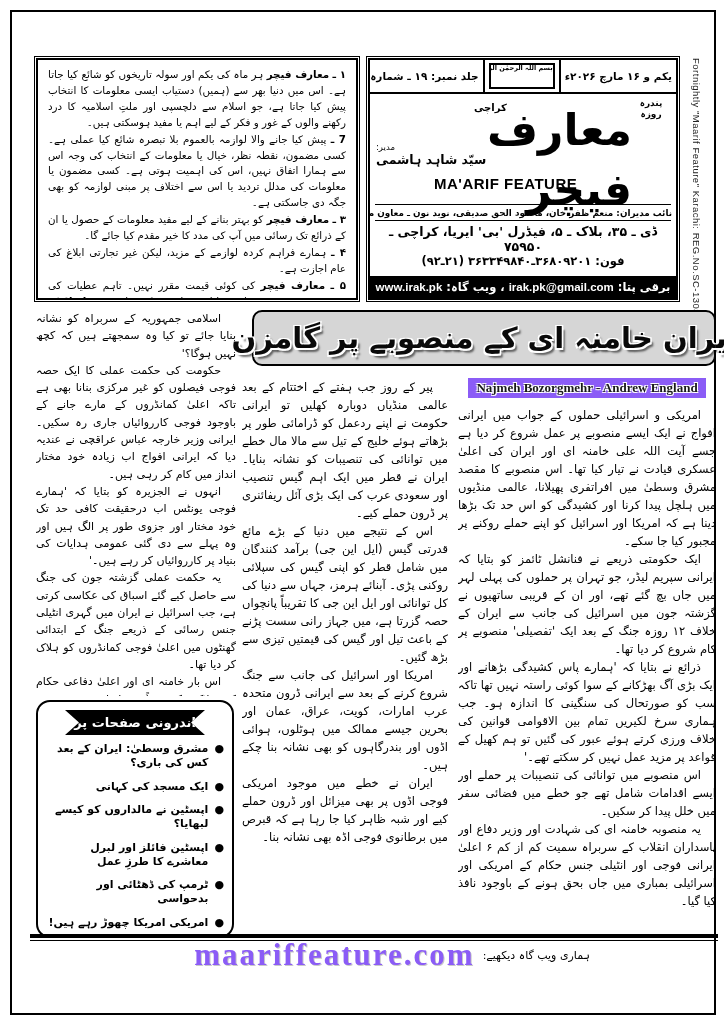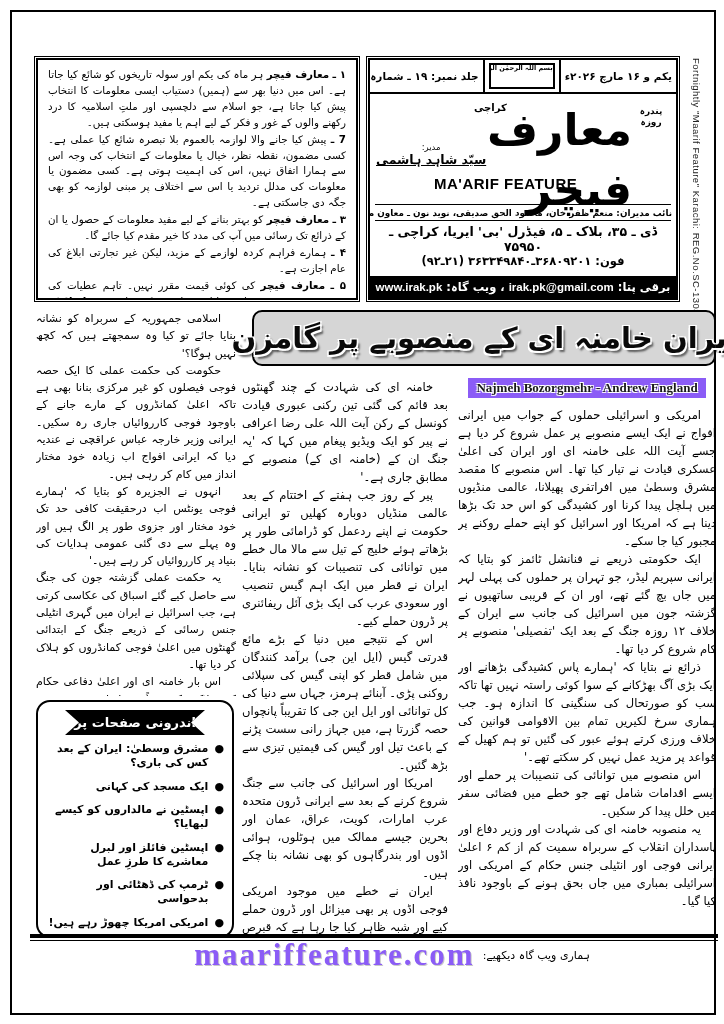"پندرہ روزہ" .fortnightly { top: 12px -> 4px }
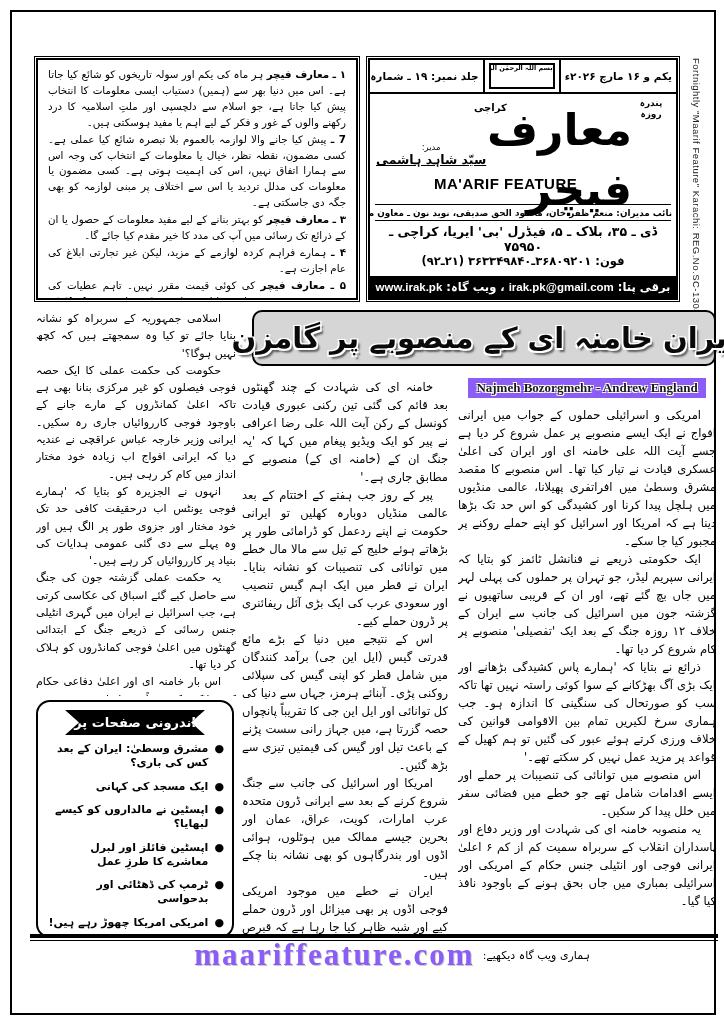"مدیر:" .editor-blk { text-align: center -> left }
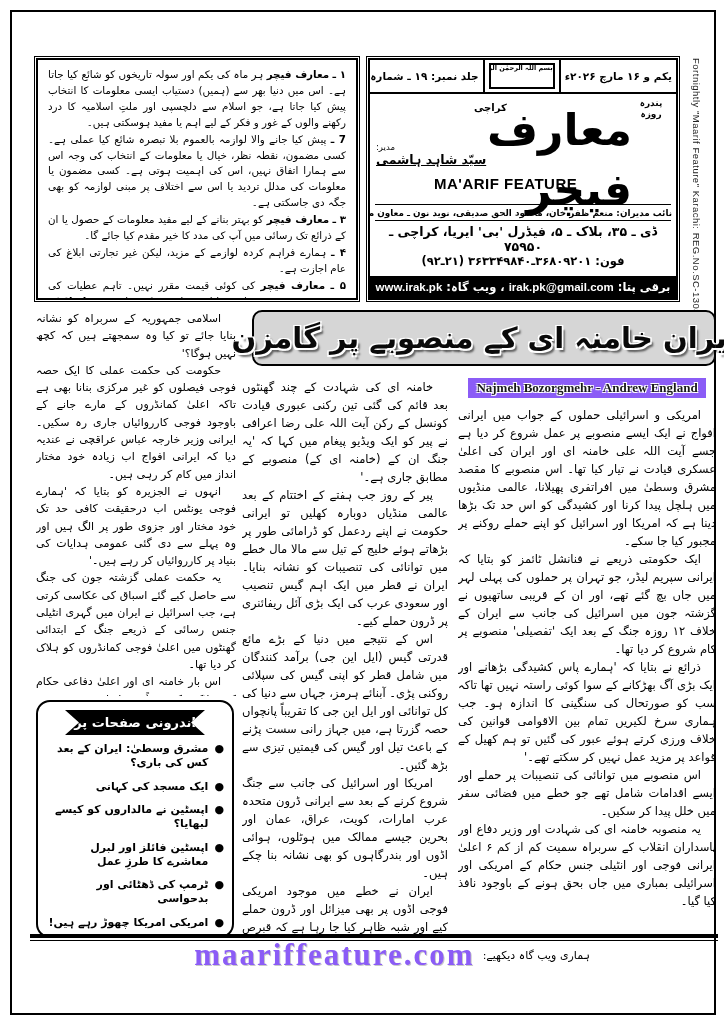"سیّد شاہد ہاشمی" .editor-name { text-decoration: underline -> none }
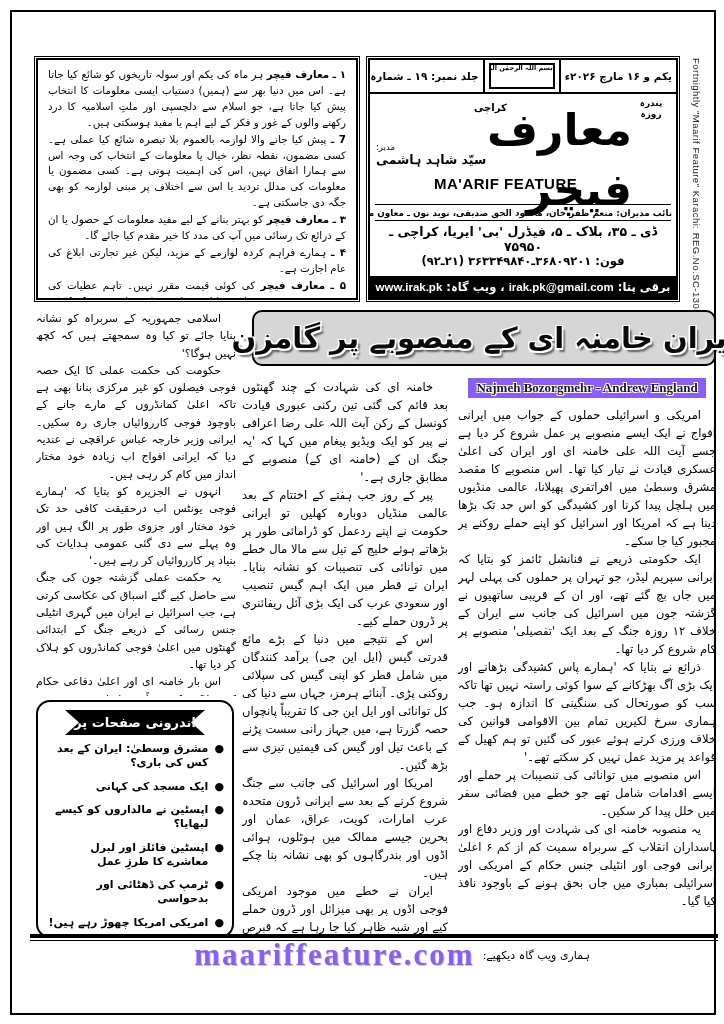"خامنہ ای کی شہادت کے" p { html: <p>خامنہ ای کی شہادت کے چند گھنٹوں بعد قائم کی گئی تین رکنی عبوری قیادت کونسل کے رکن آیت اللہ علی رضا اعرافی نے پیر کو ایک ویڈیو پیغام میں کہا کہ 'یہ جنگ ان کے (خامنہ ای کے) منصوبے کے مطابق جاری ہے۔'</p> -> none }
